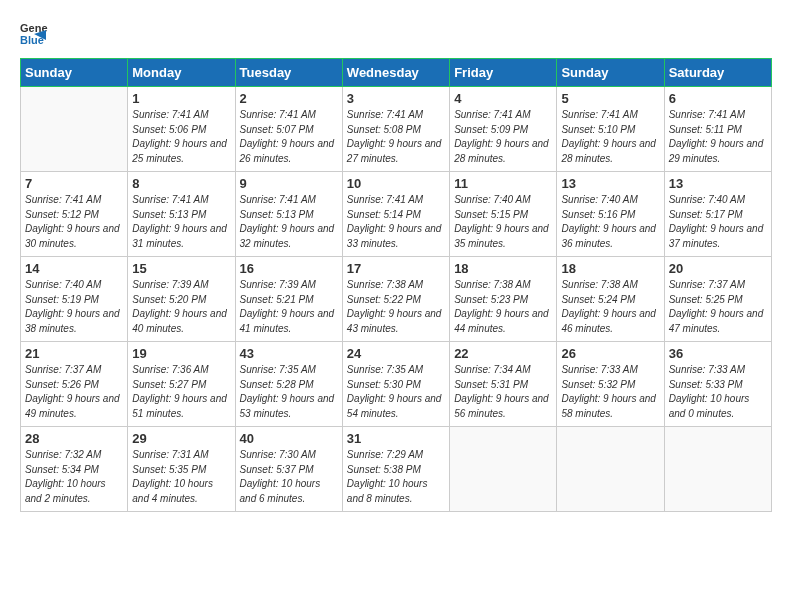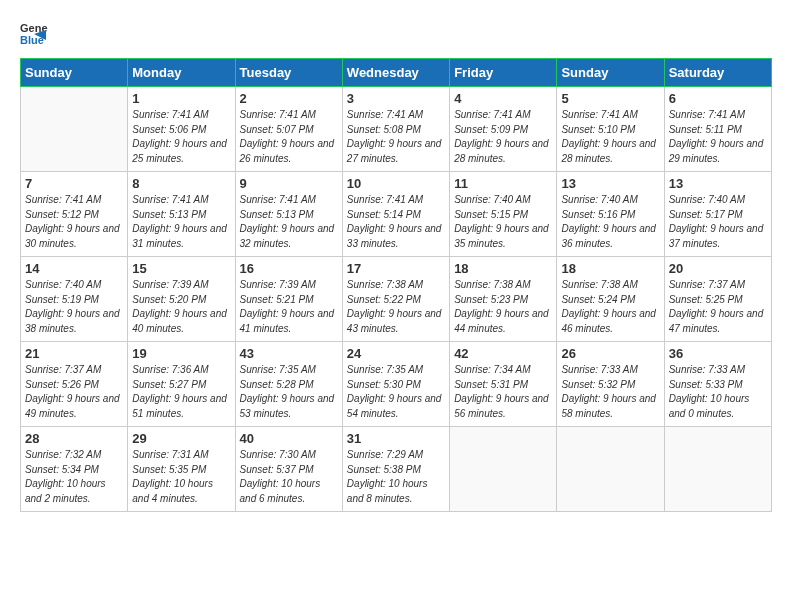"42" div.day-number { text: 42 -> 22 }
